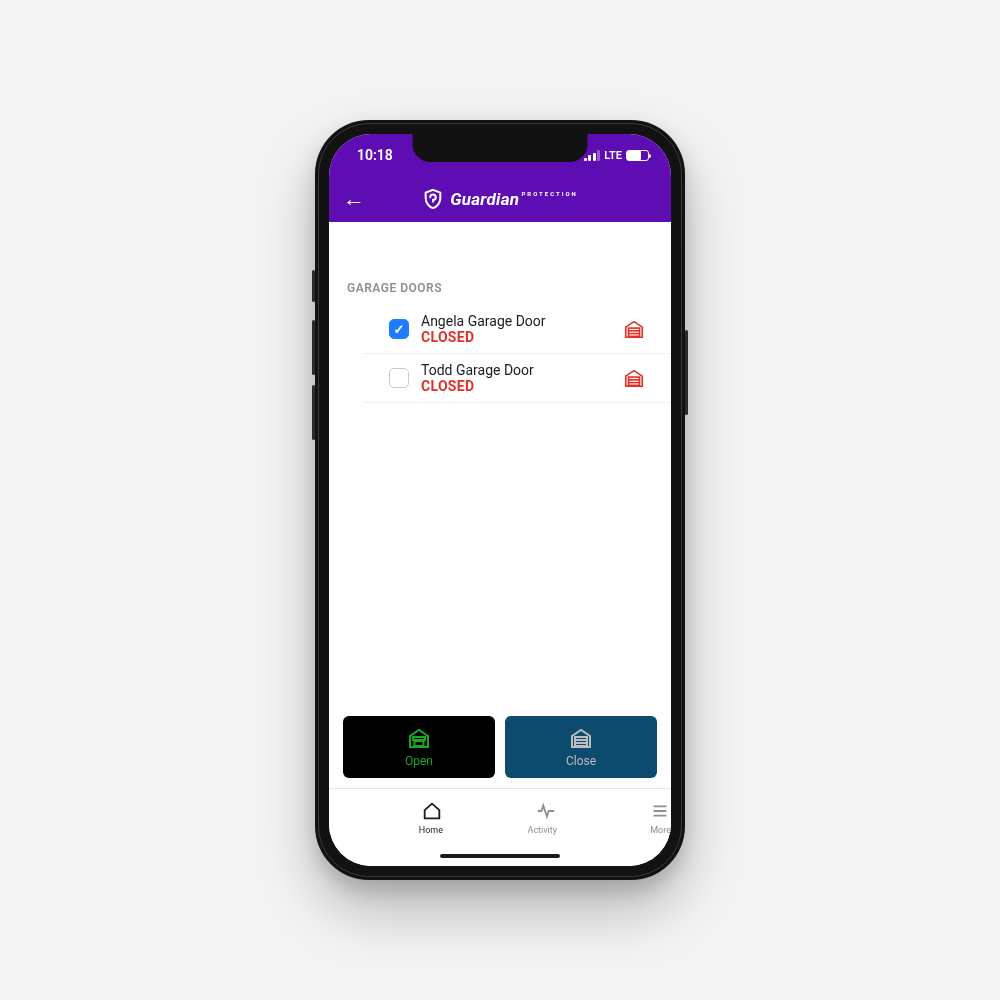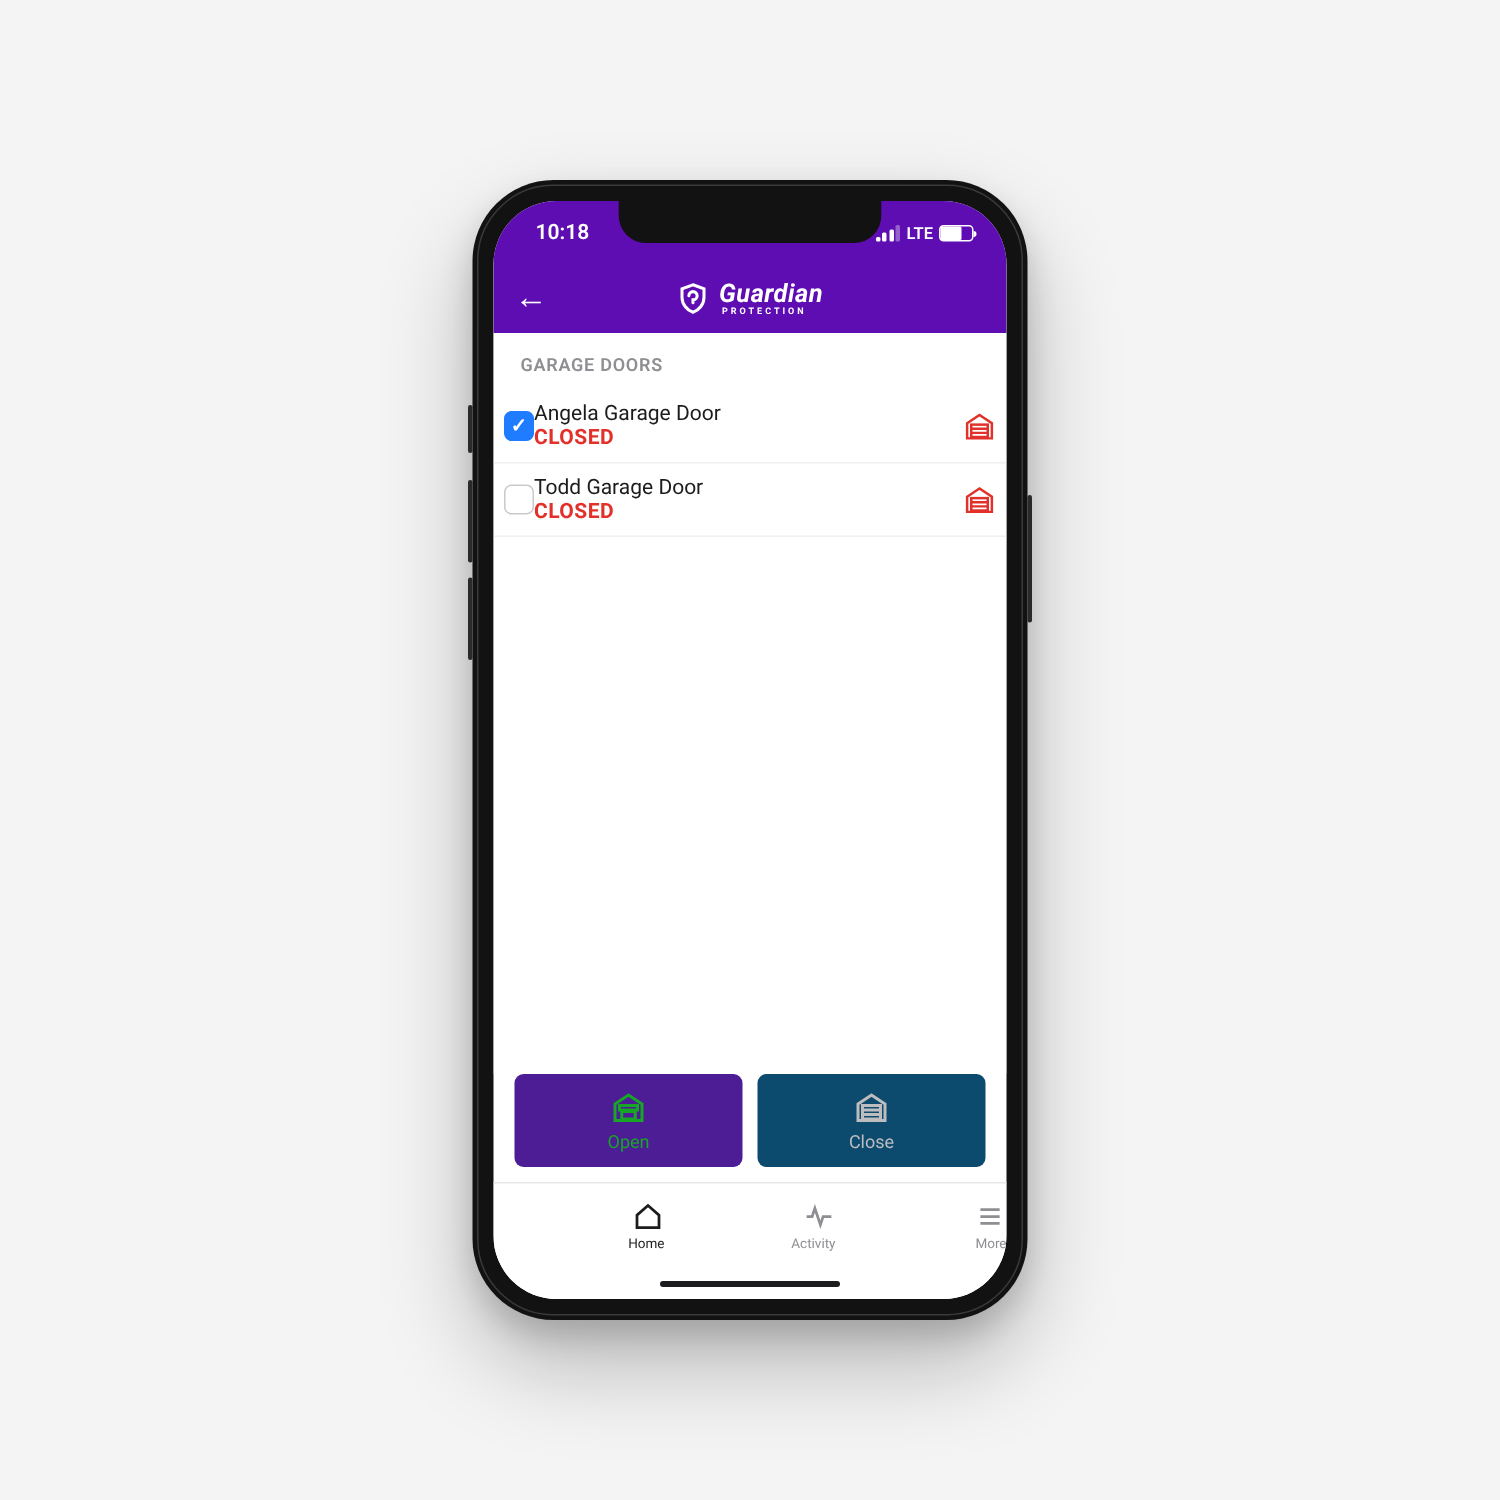"Guardian" .brand-text { flex-direction: column -> row }
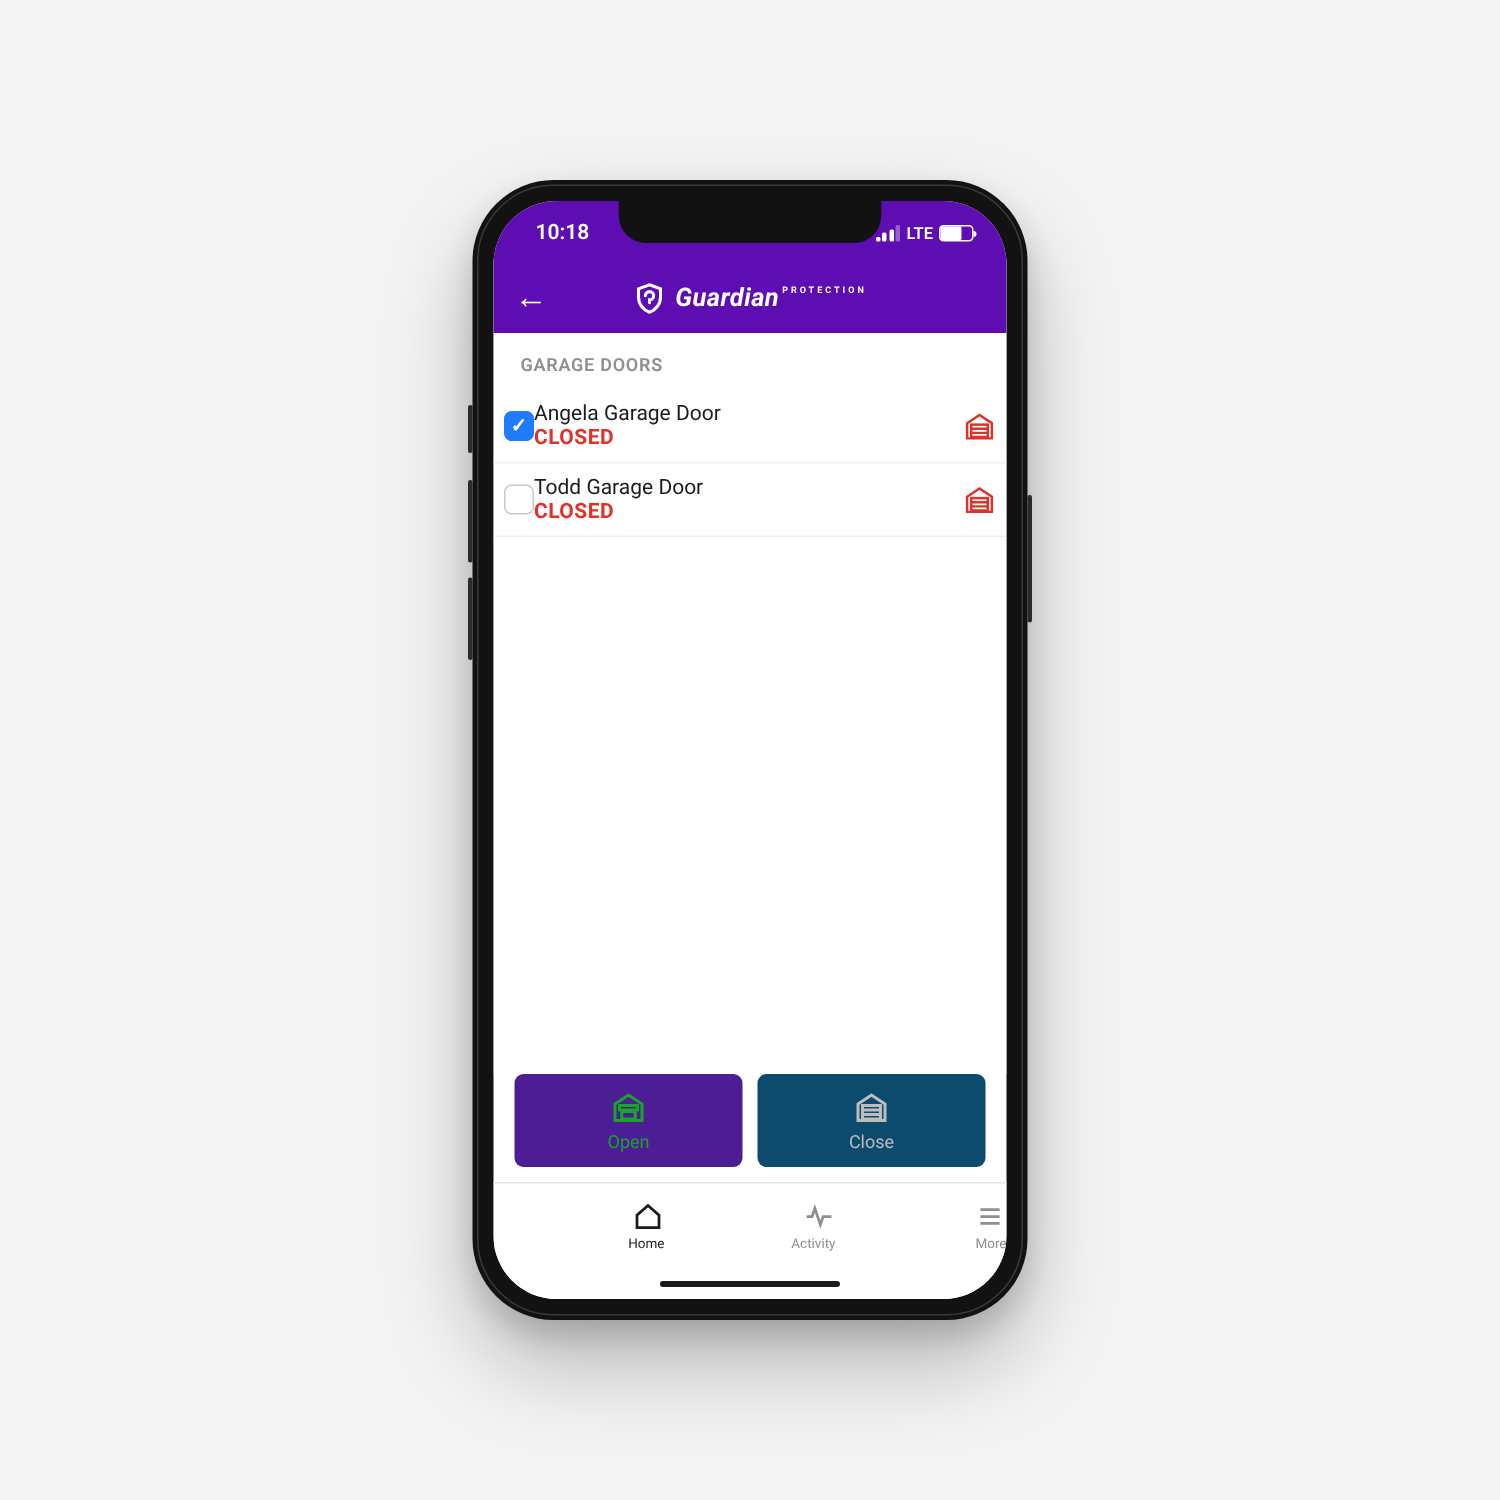"GARAGE DOORS" .section-title { margin-top: none -> 45px }
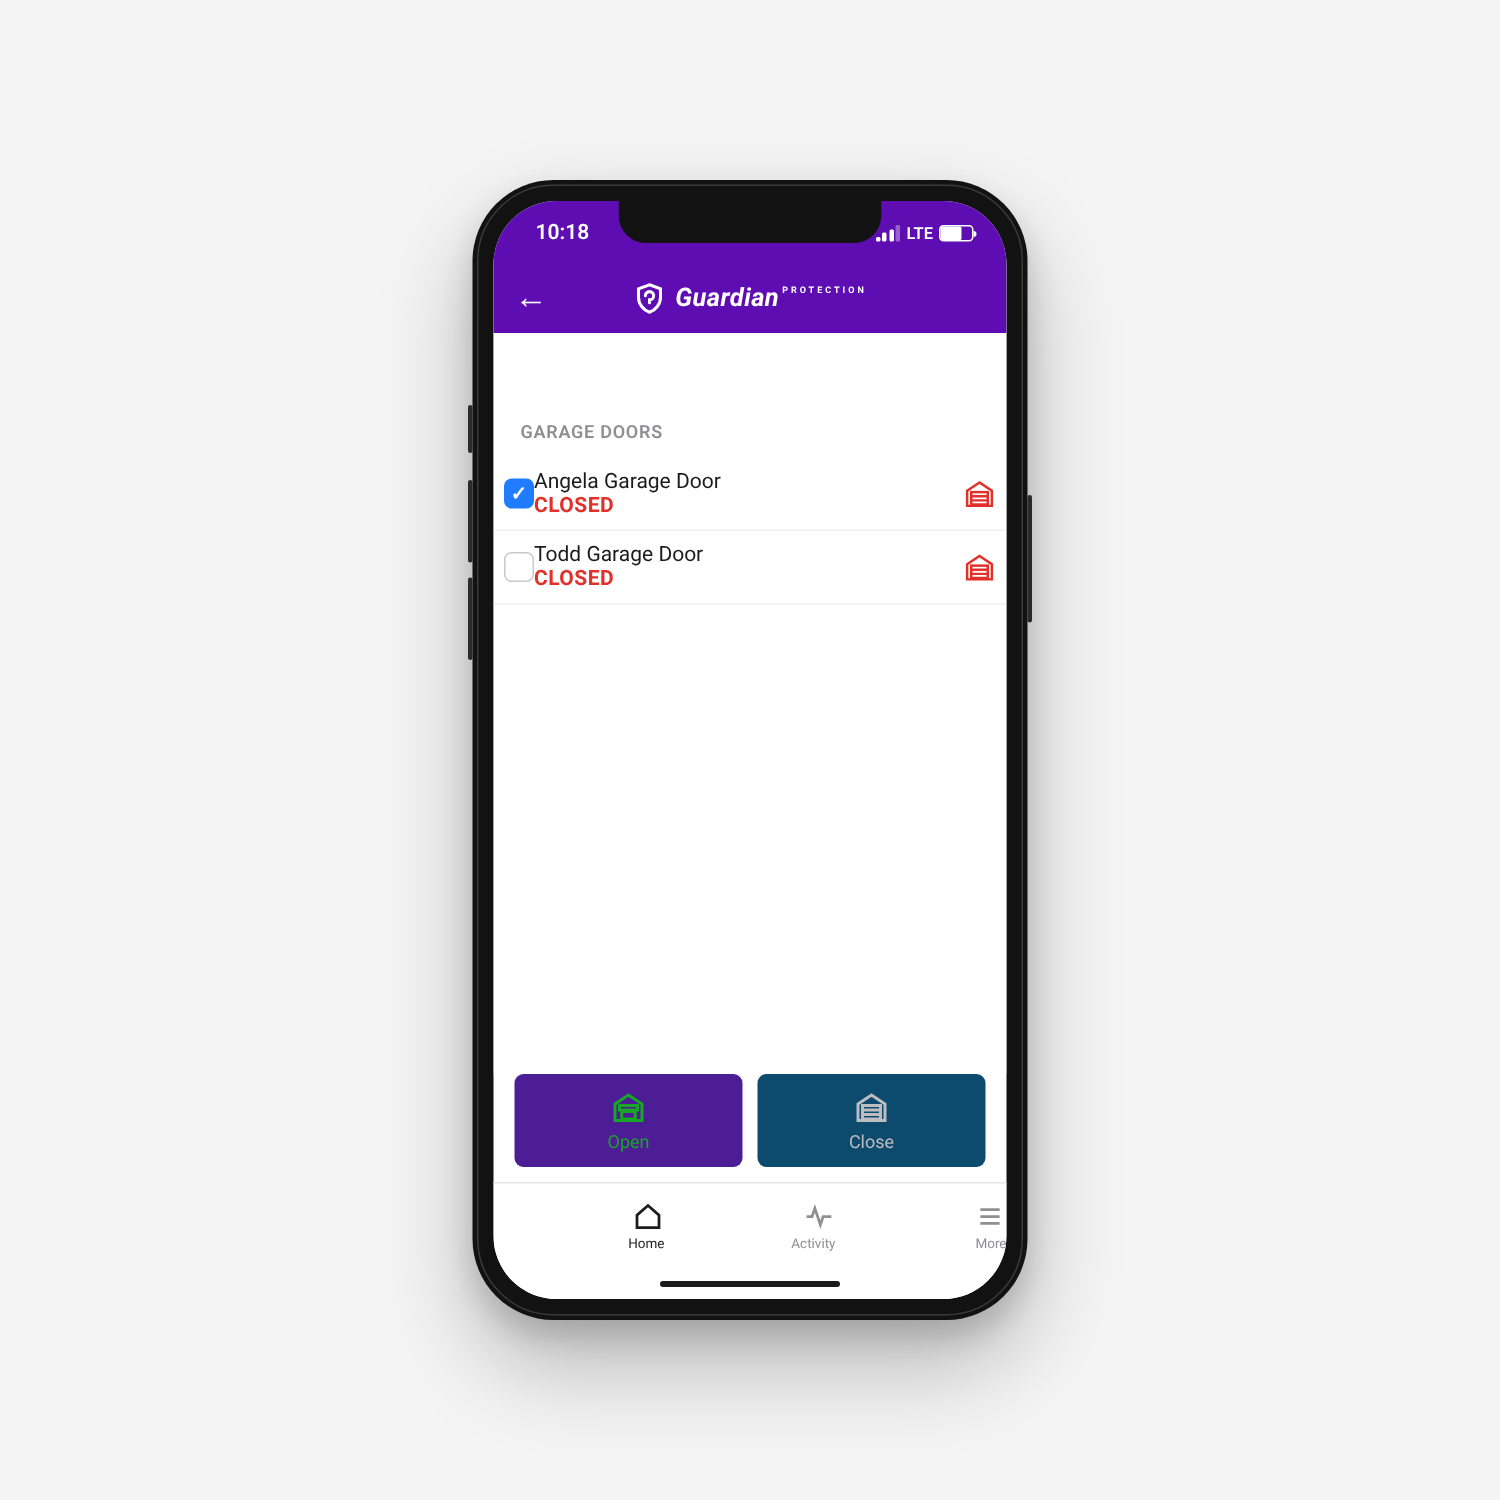"Angela Garage Door" .door-row { gap: 0 -> 12px; margin-left: none -> 34px; padding: 8px 7px -> 8px 26px }
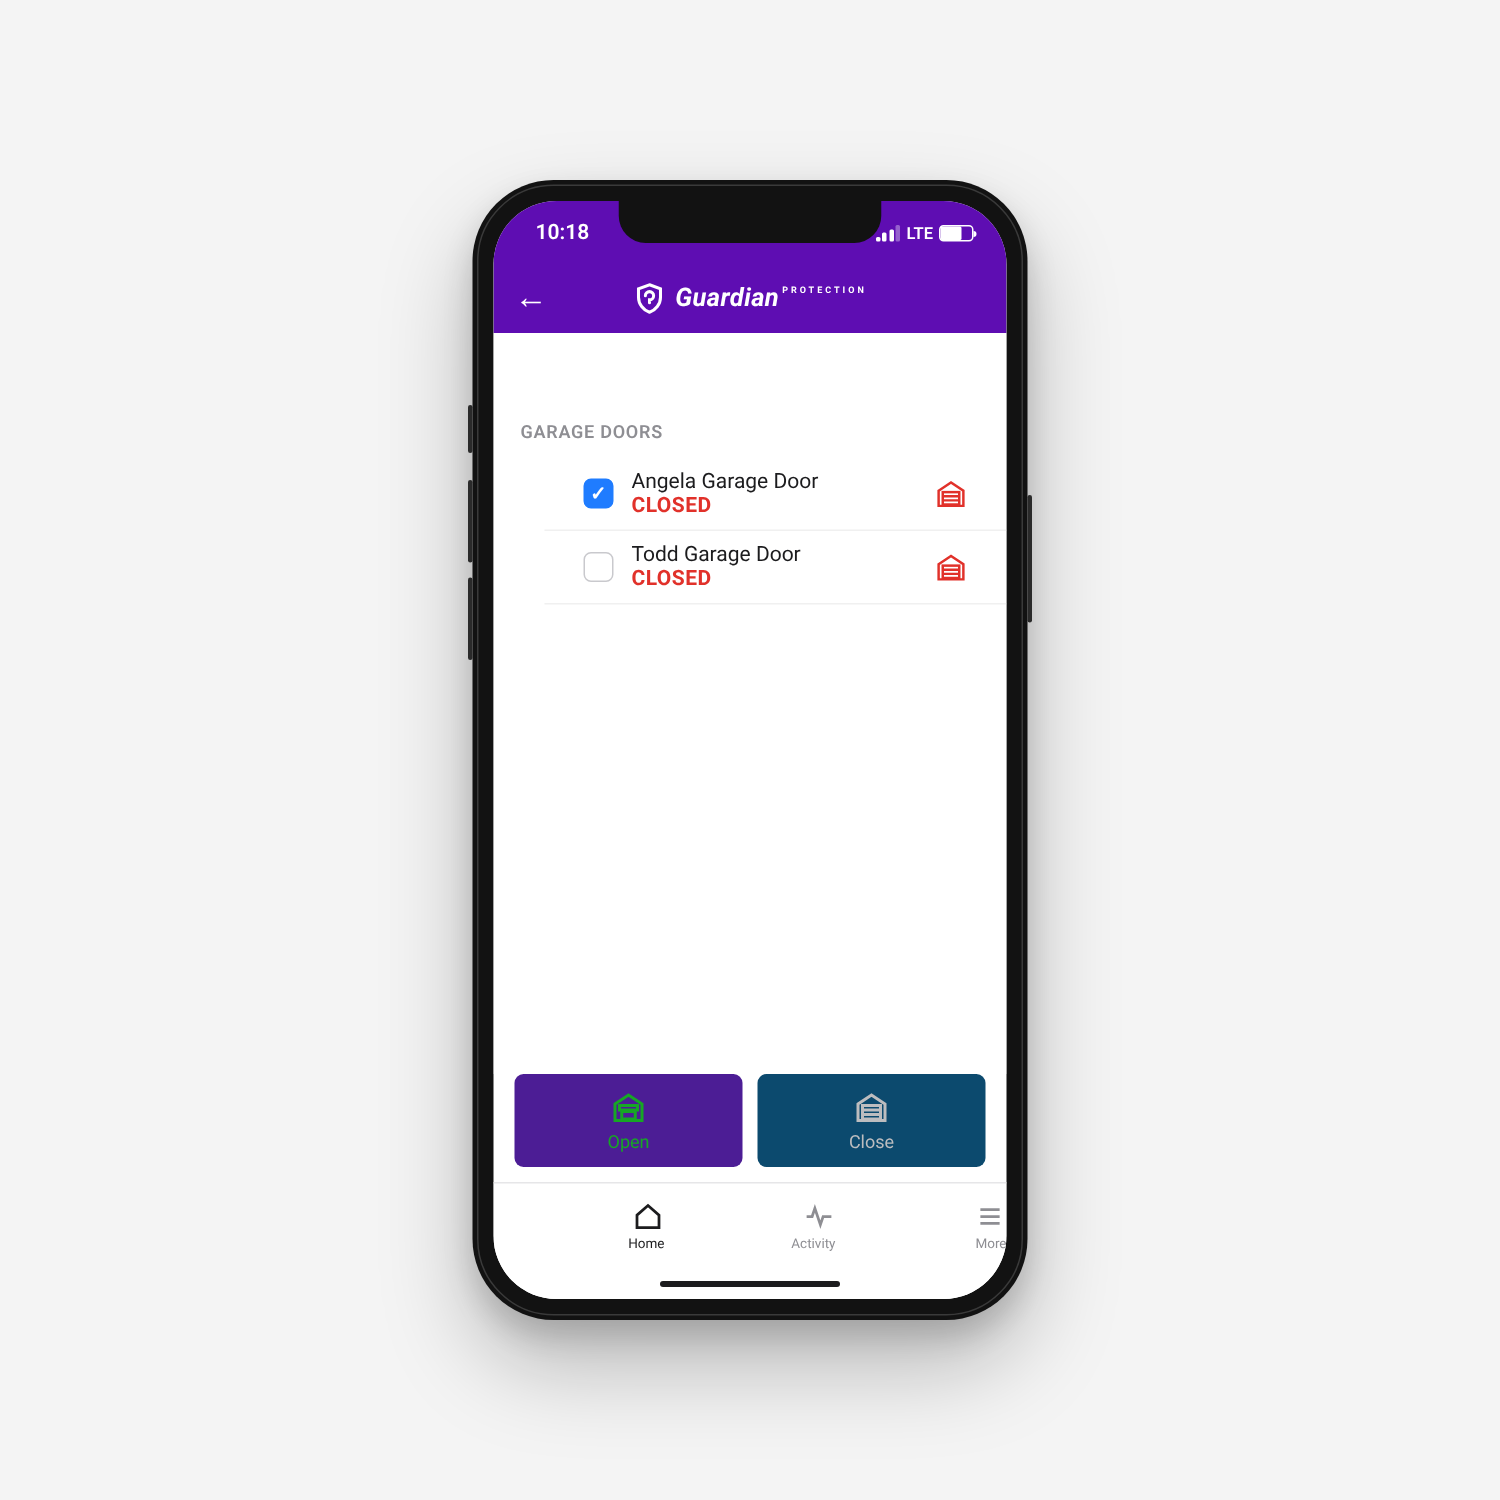"Open" .action-open { background: #4c1d95 -> #000000 }
